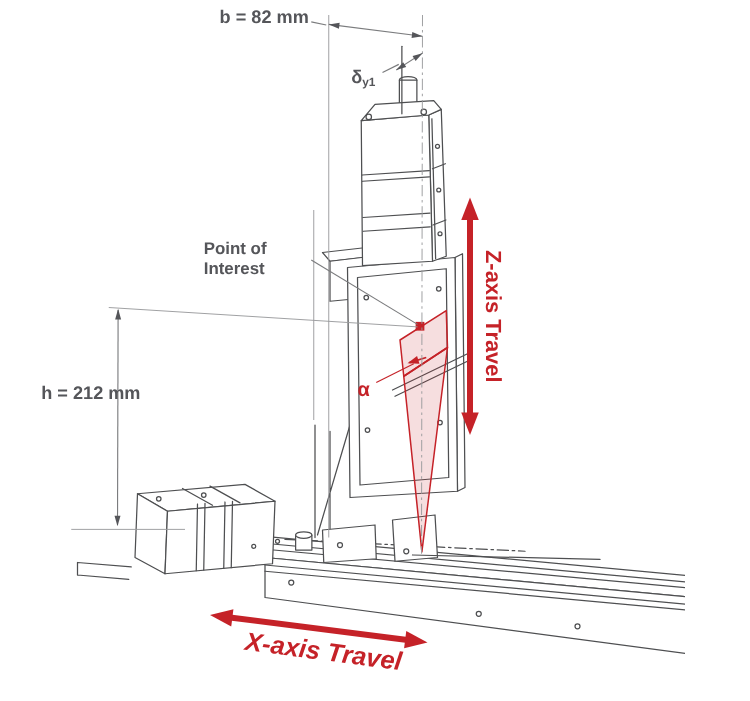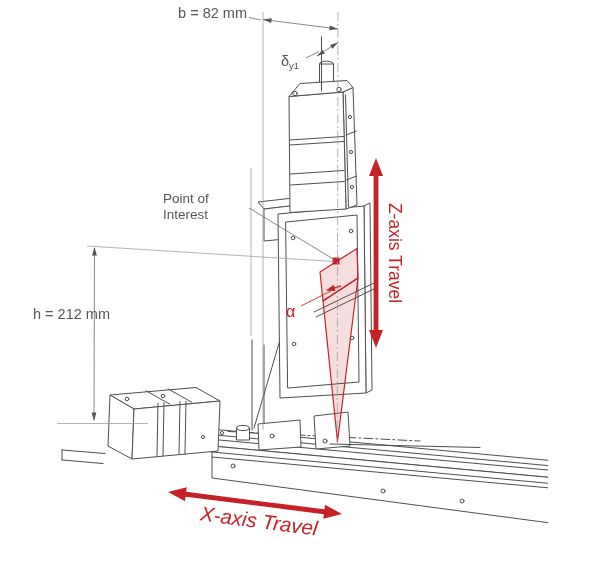"b = 82 mm" .figure-wrap { font-weight: none -> bold }
